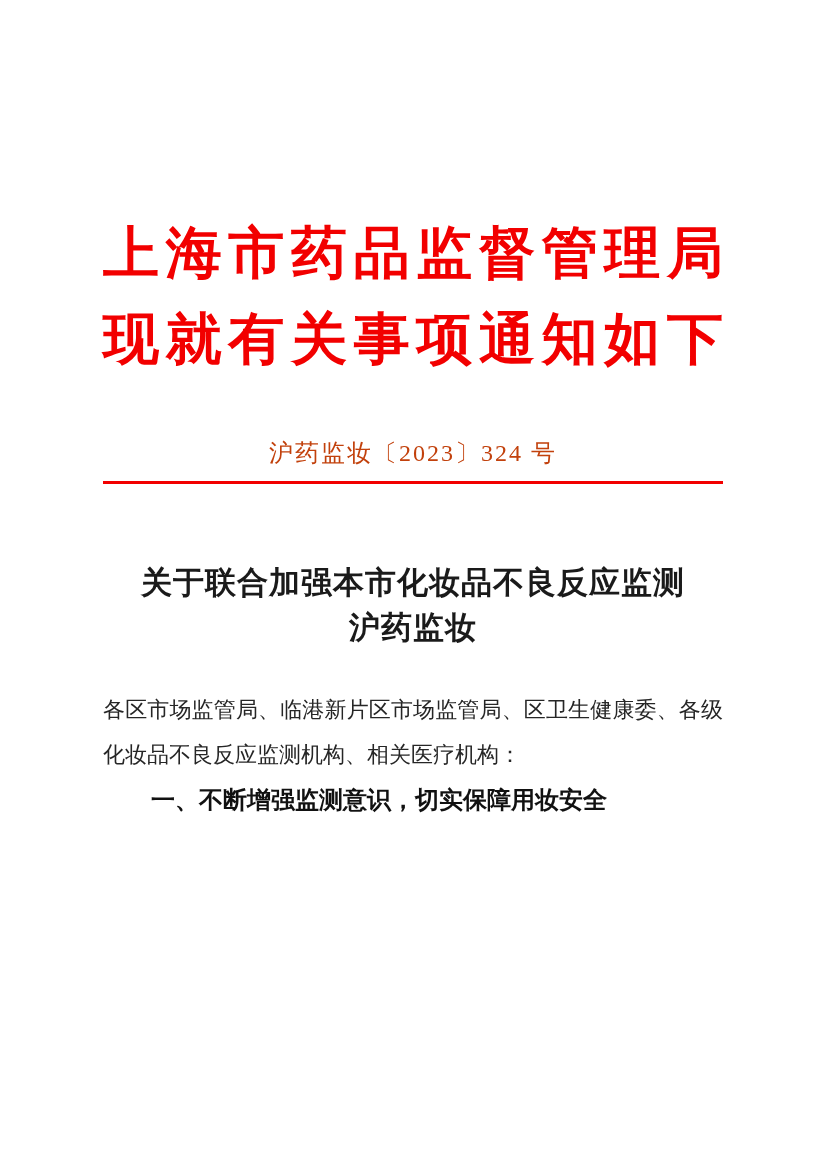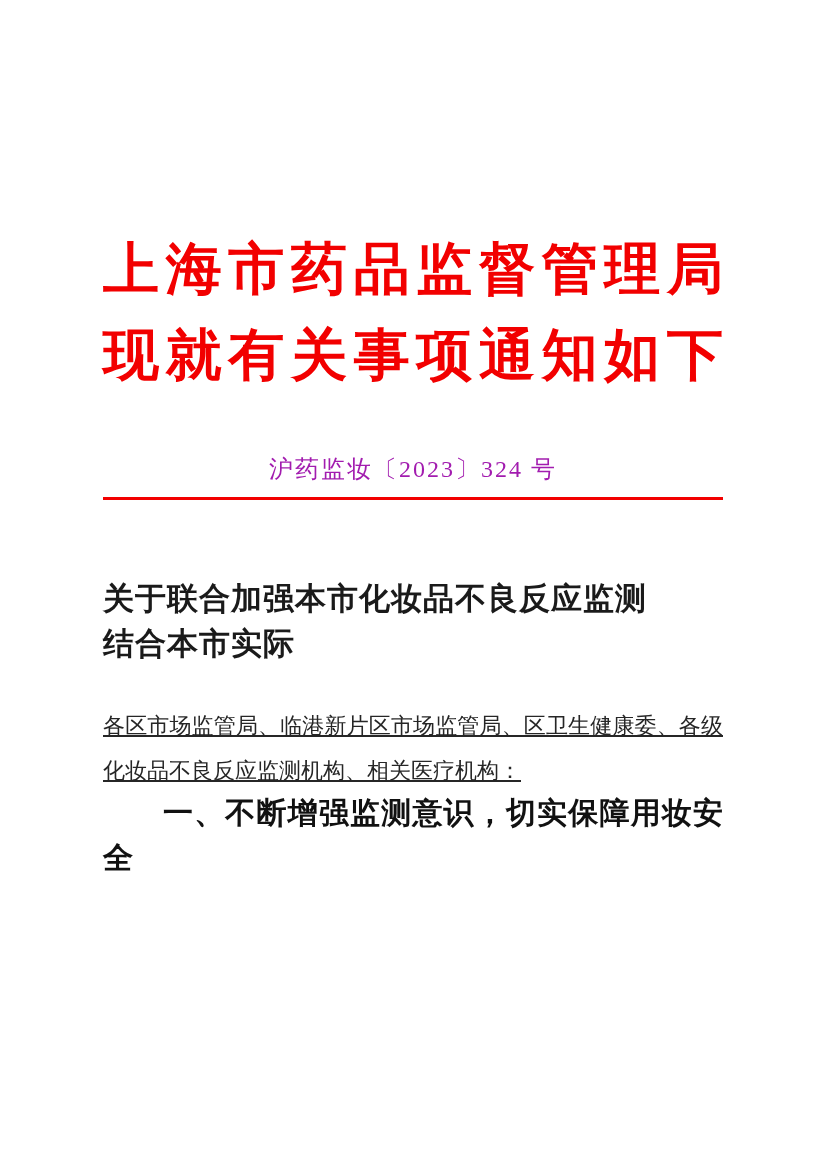"上海市药品监督管理局" .page { margin: 16px auto -> 0 auto }
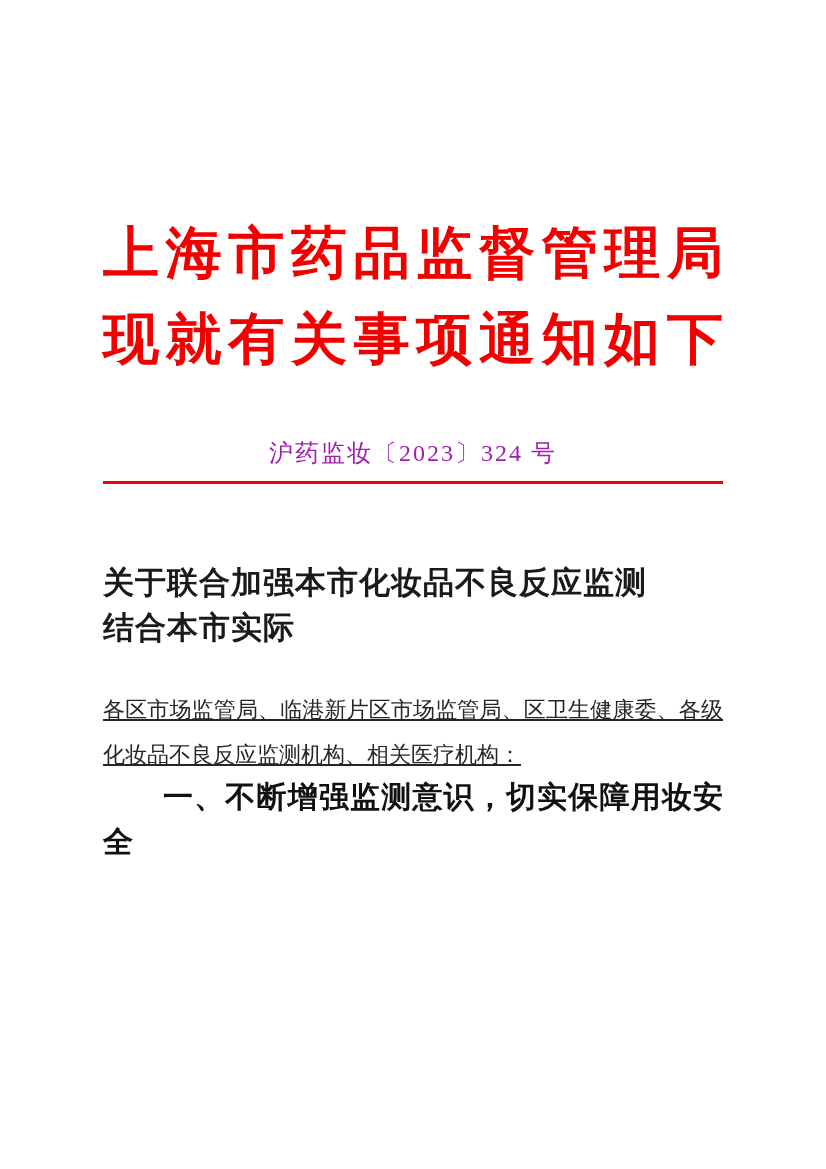"沪药监妆〔2023〕324 号" .doc-number { color: #a21caf -> #c2410c }
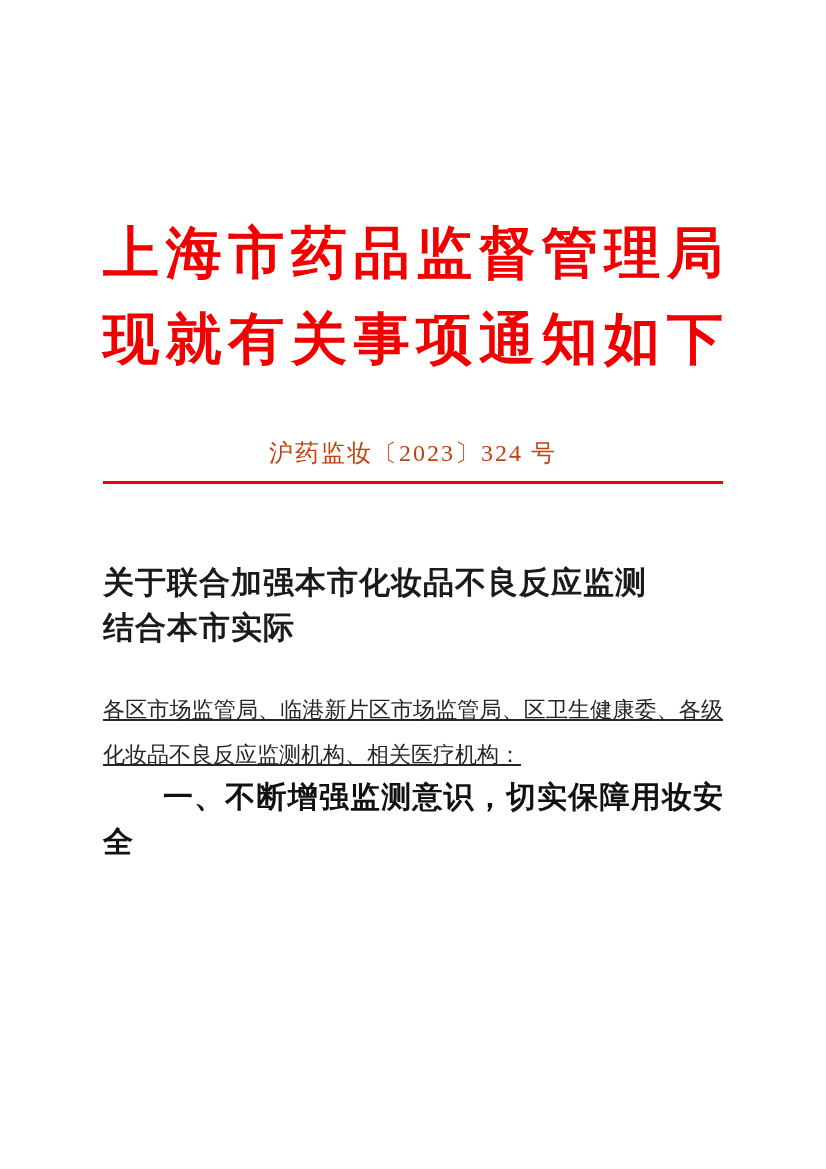"关于联合加强本市化妆品不良反应监测" .doc-title { text-align: none -> center }
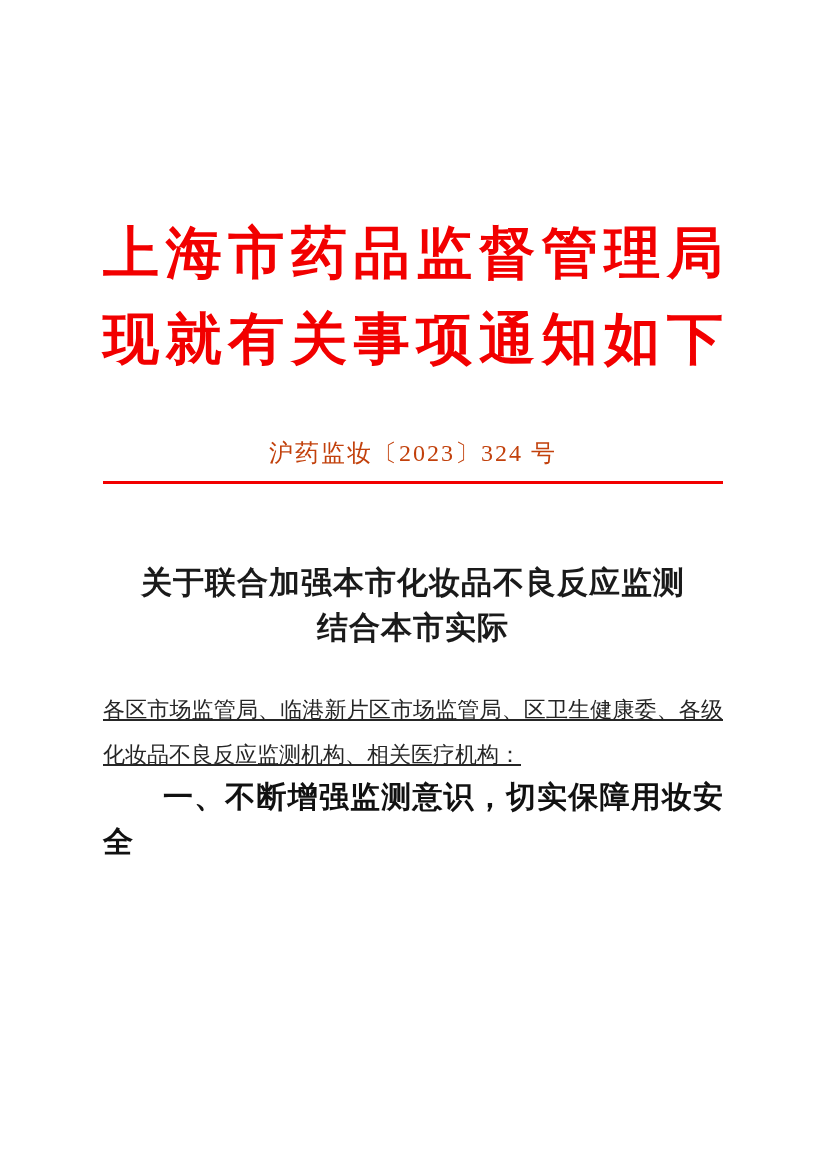"结合本市实际" div { text: 结合本市实际 -> 沪药监妆 }
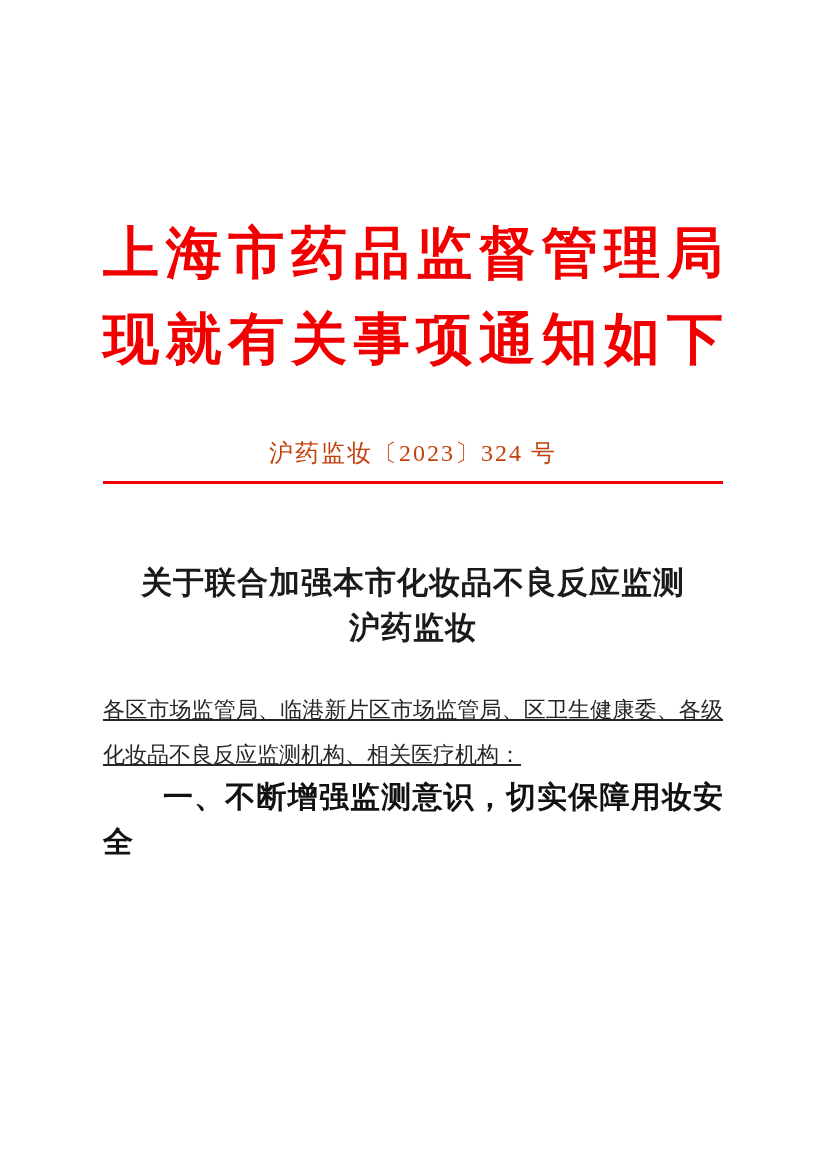"各区市场监管局、临港新片区市场监管局、区卫生健康委、各级化妆品不良反应监测机构、" .para { text-decoration: underline -> none }
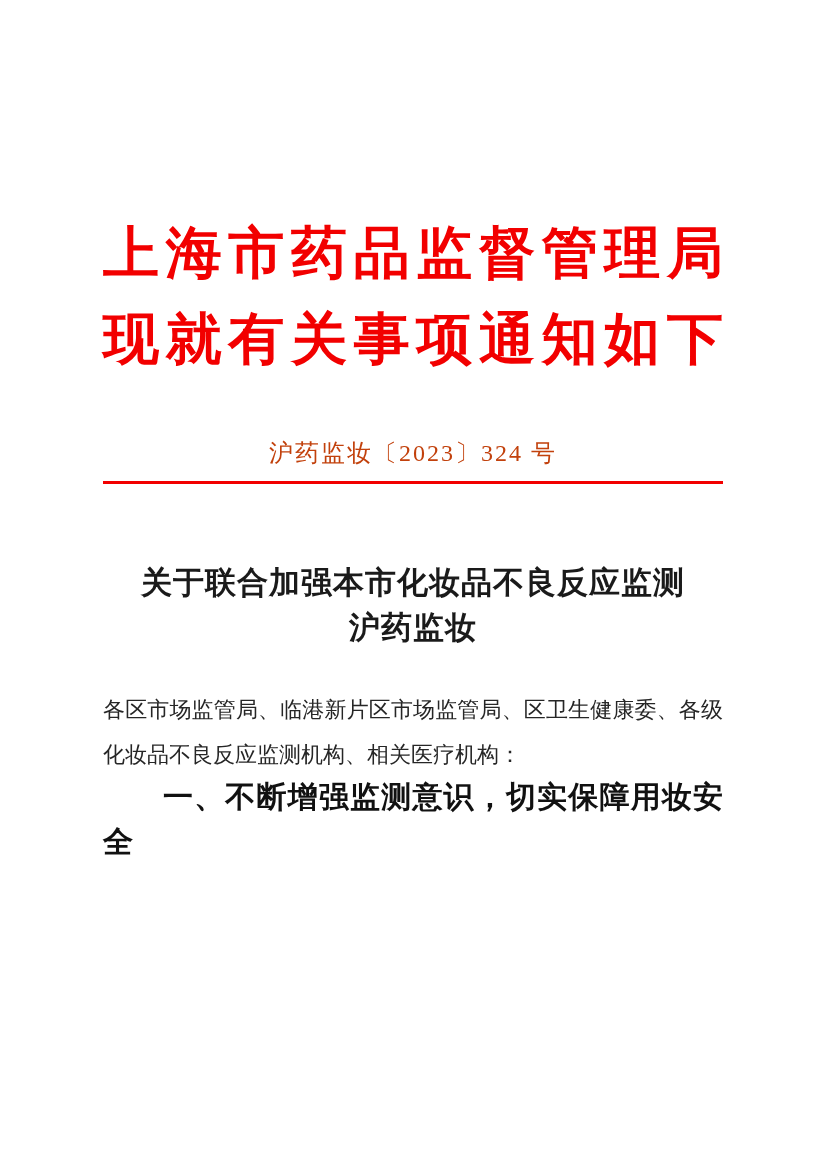"一、不断增强监测意识，切实保障用妆安全" .section-heading { font-family: Liberation Mono, monospace -> Liberation Sans, sans-serif; font-size: 30px -> 24px }
